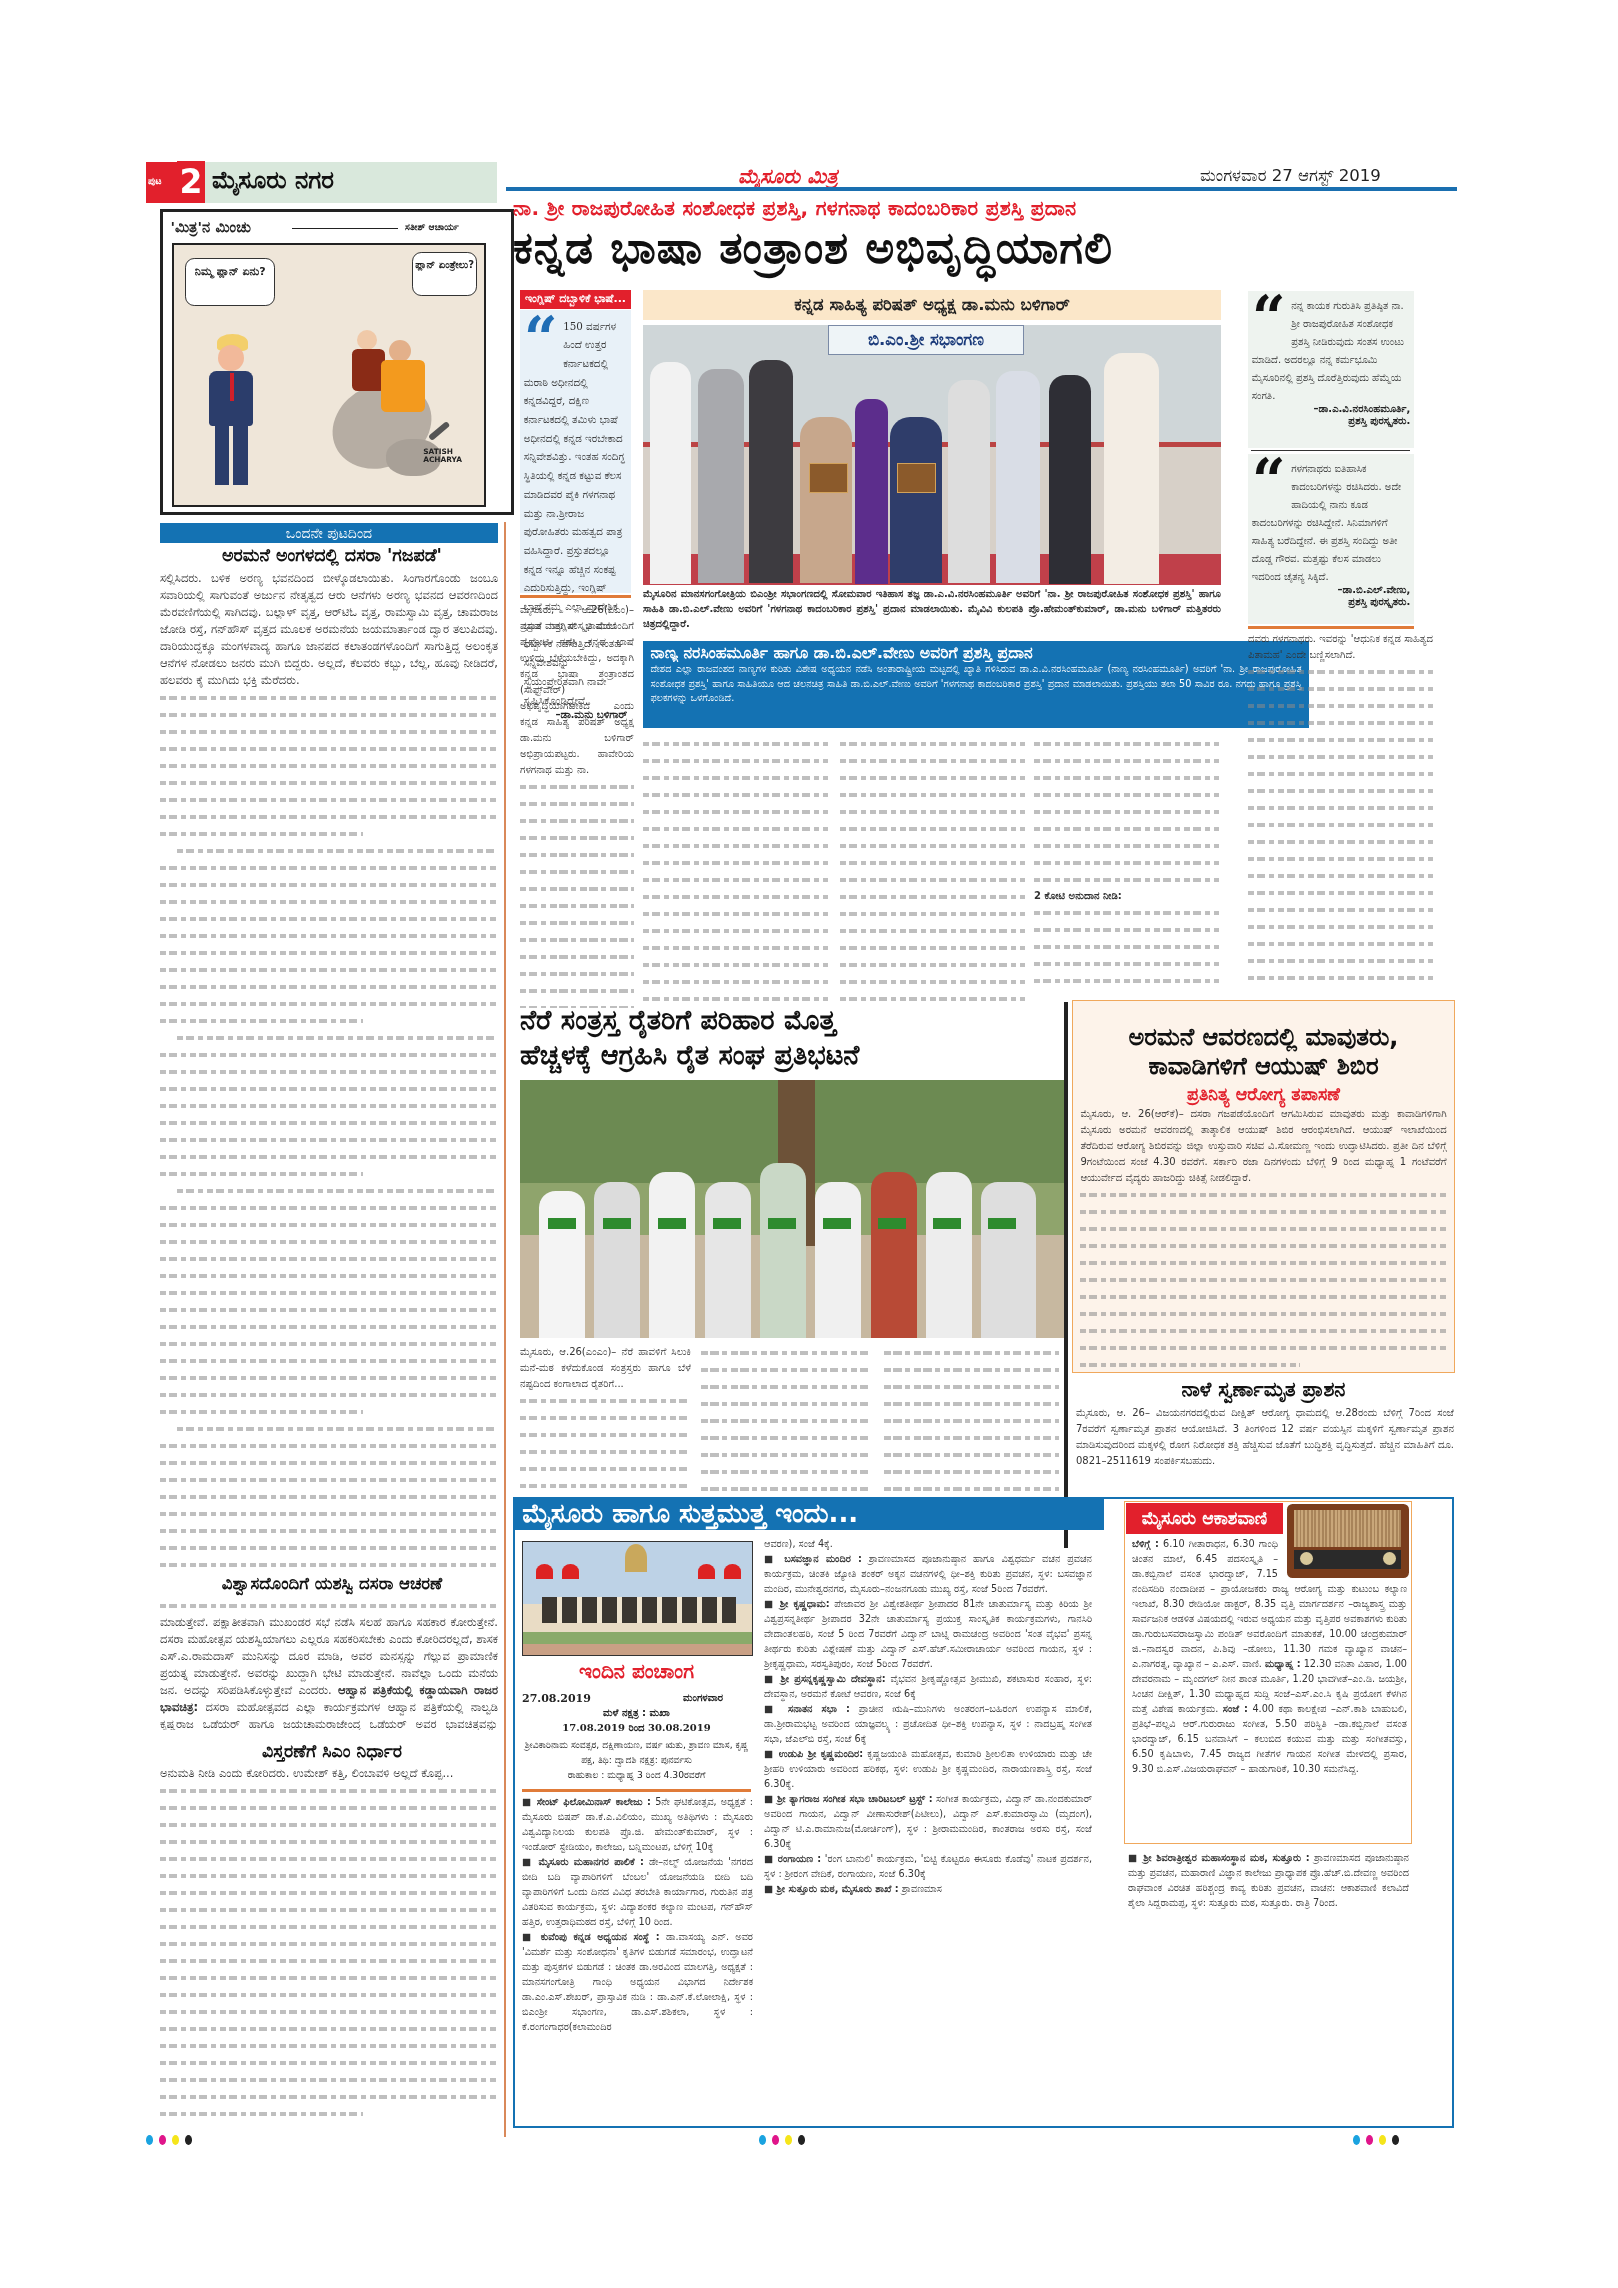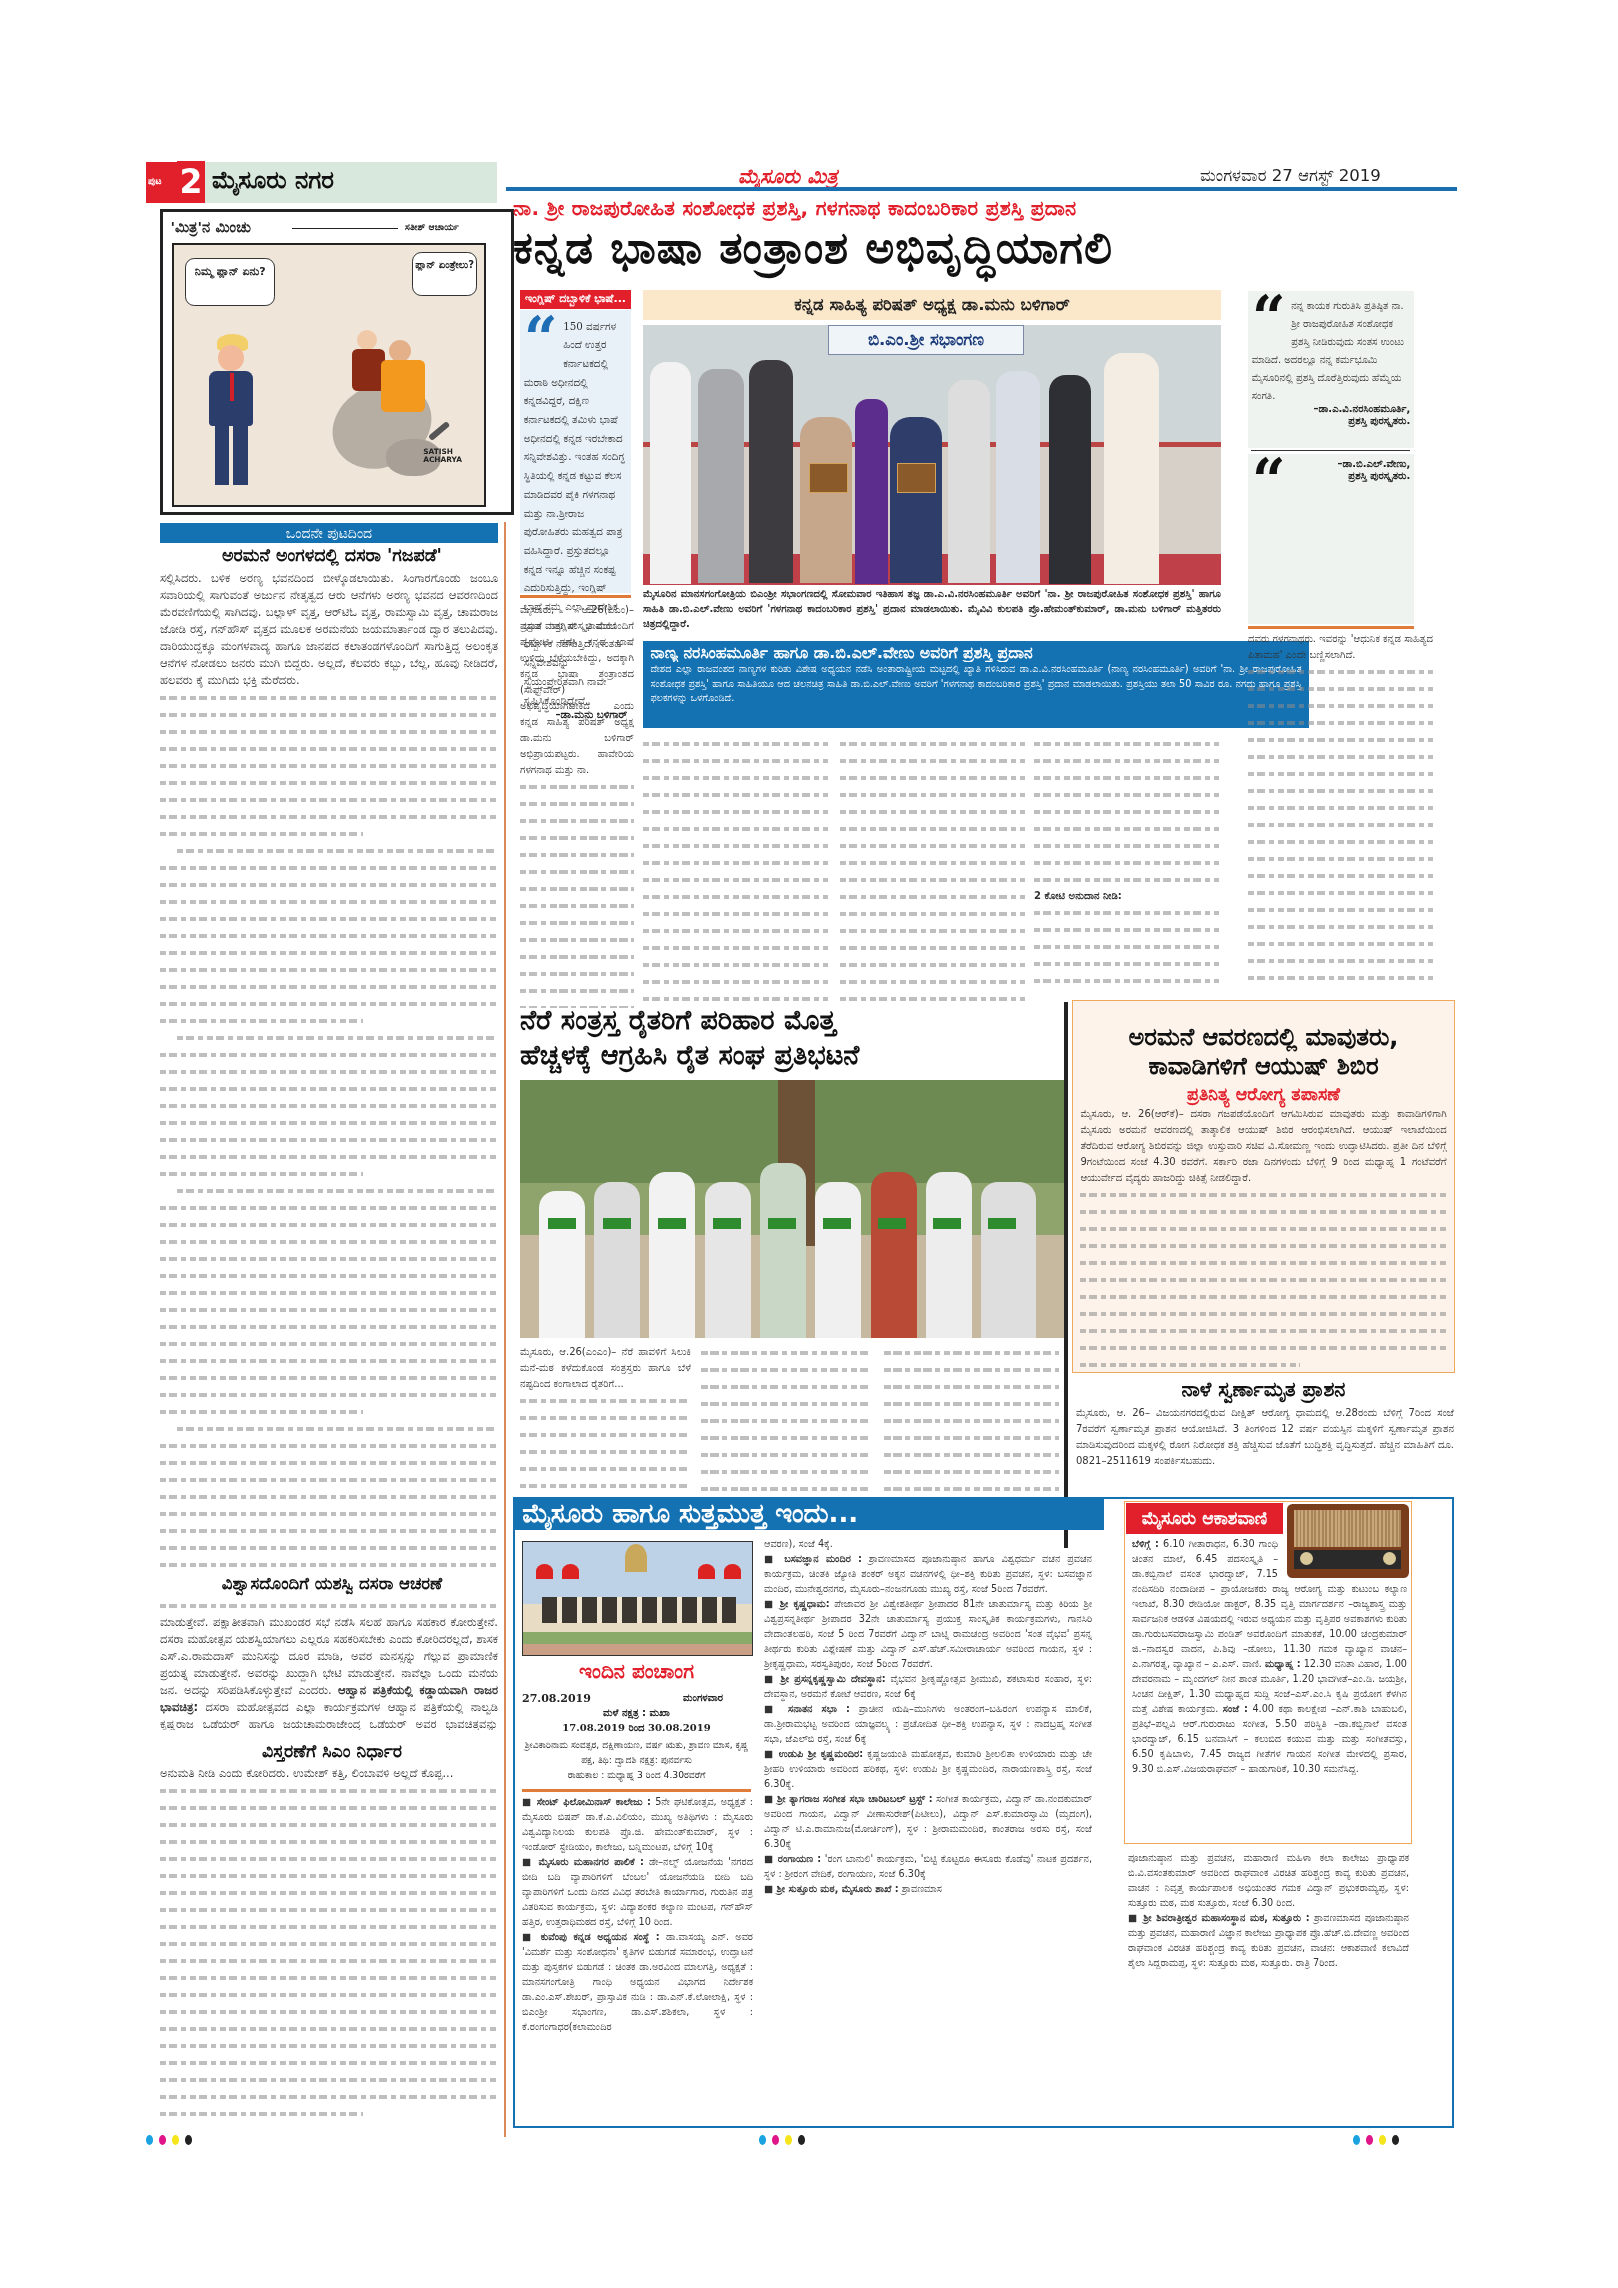"ಗಳಗನಾಥರು ಐತಿಹಾಸಿಕ ಕಾದಂಬರಿಗಳನ್ನು" span { html: none -> <span>ಗಳಗನಾಥರು ಐತಿಹಾಸಿಕ ಕಾದಂಬರಿಗಳನ್ನು ರಚಿಸಿದರು. ಅದೇ ಹಾದಿಯಲ್ಲಿ ನಾನು ಕೂಡ ಕಾದಂಬರಿಗಳನ್ನು ರಚಿಸಿದ್ದೇನೆ. ಸಿನಿಮಾಗಳಿಗೆ ಸಾಹಿತ್ಯ ಬರೆದಿದ್ದೇನೆ. ಈ ಪ್ರಶಸ್ತಿ ಸಂದಿದ್ದು ಅತೀ ದೊಡ್ಡ ಗೌರವ. ಮತ್ತಷ್ಟು ಕೆಲಸ ಮಾಡಲು ಇದರಿಂದ ಚೈತನ್ಯ ಸಿಕ್ಕಿದೆ.</span> }
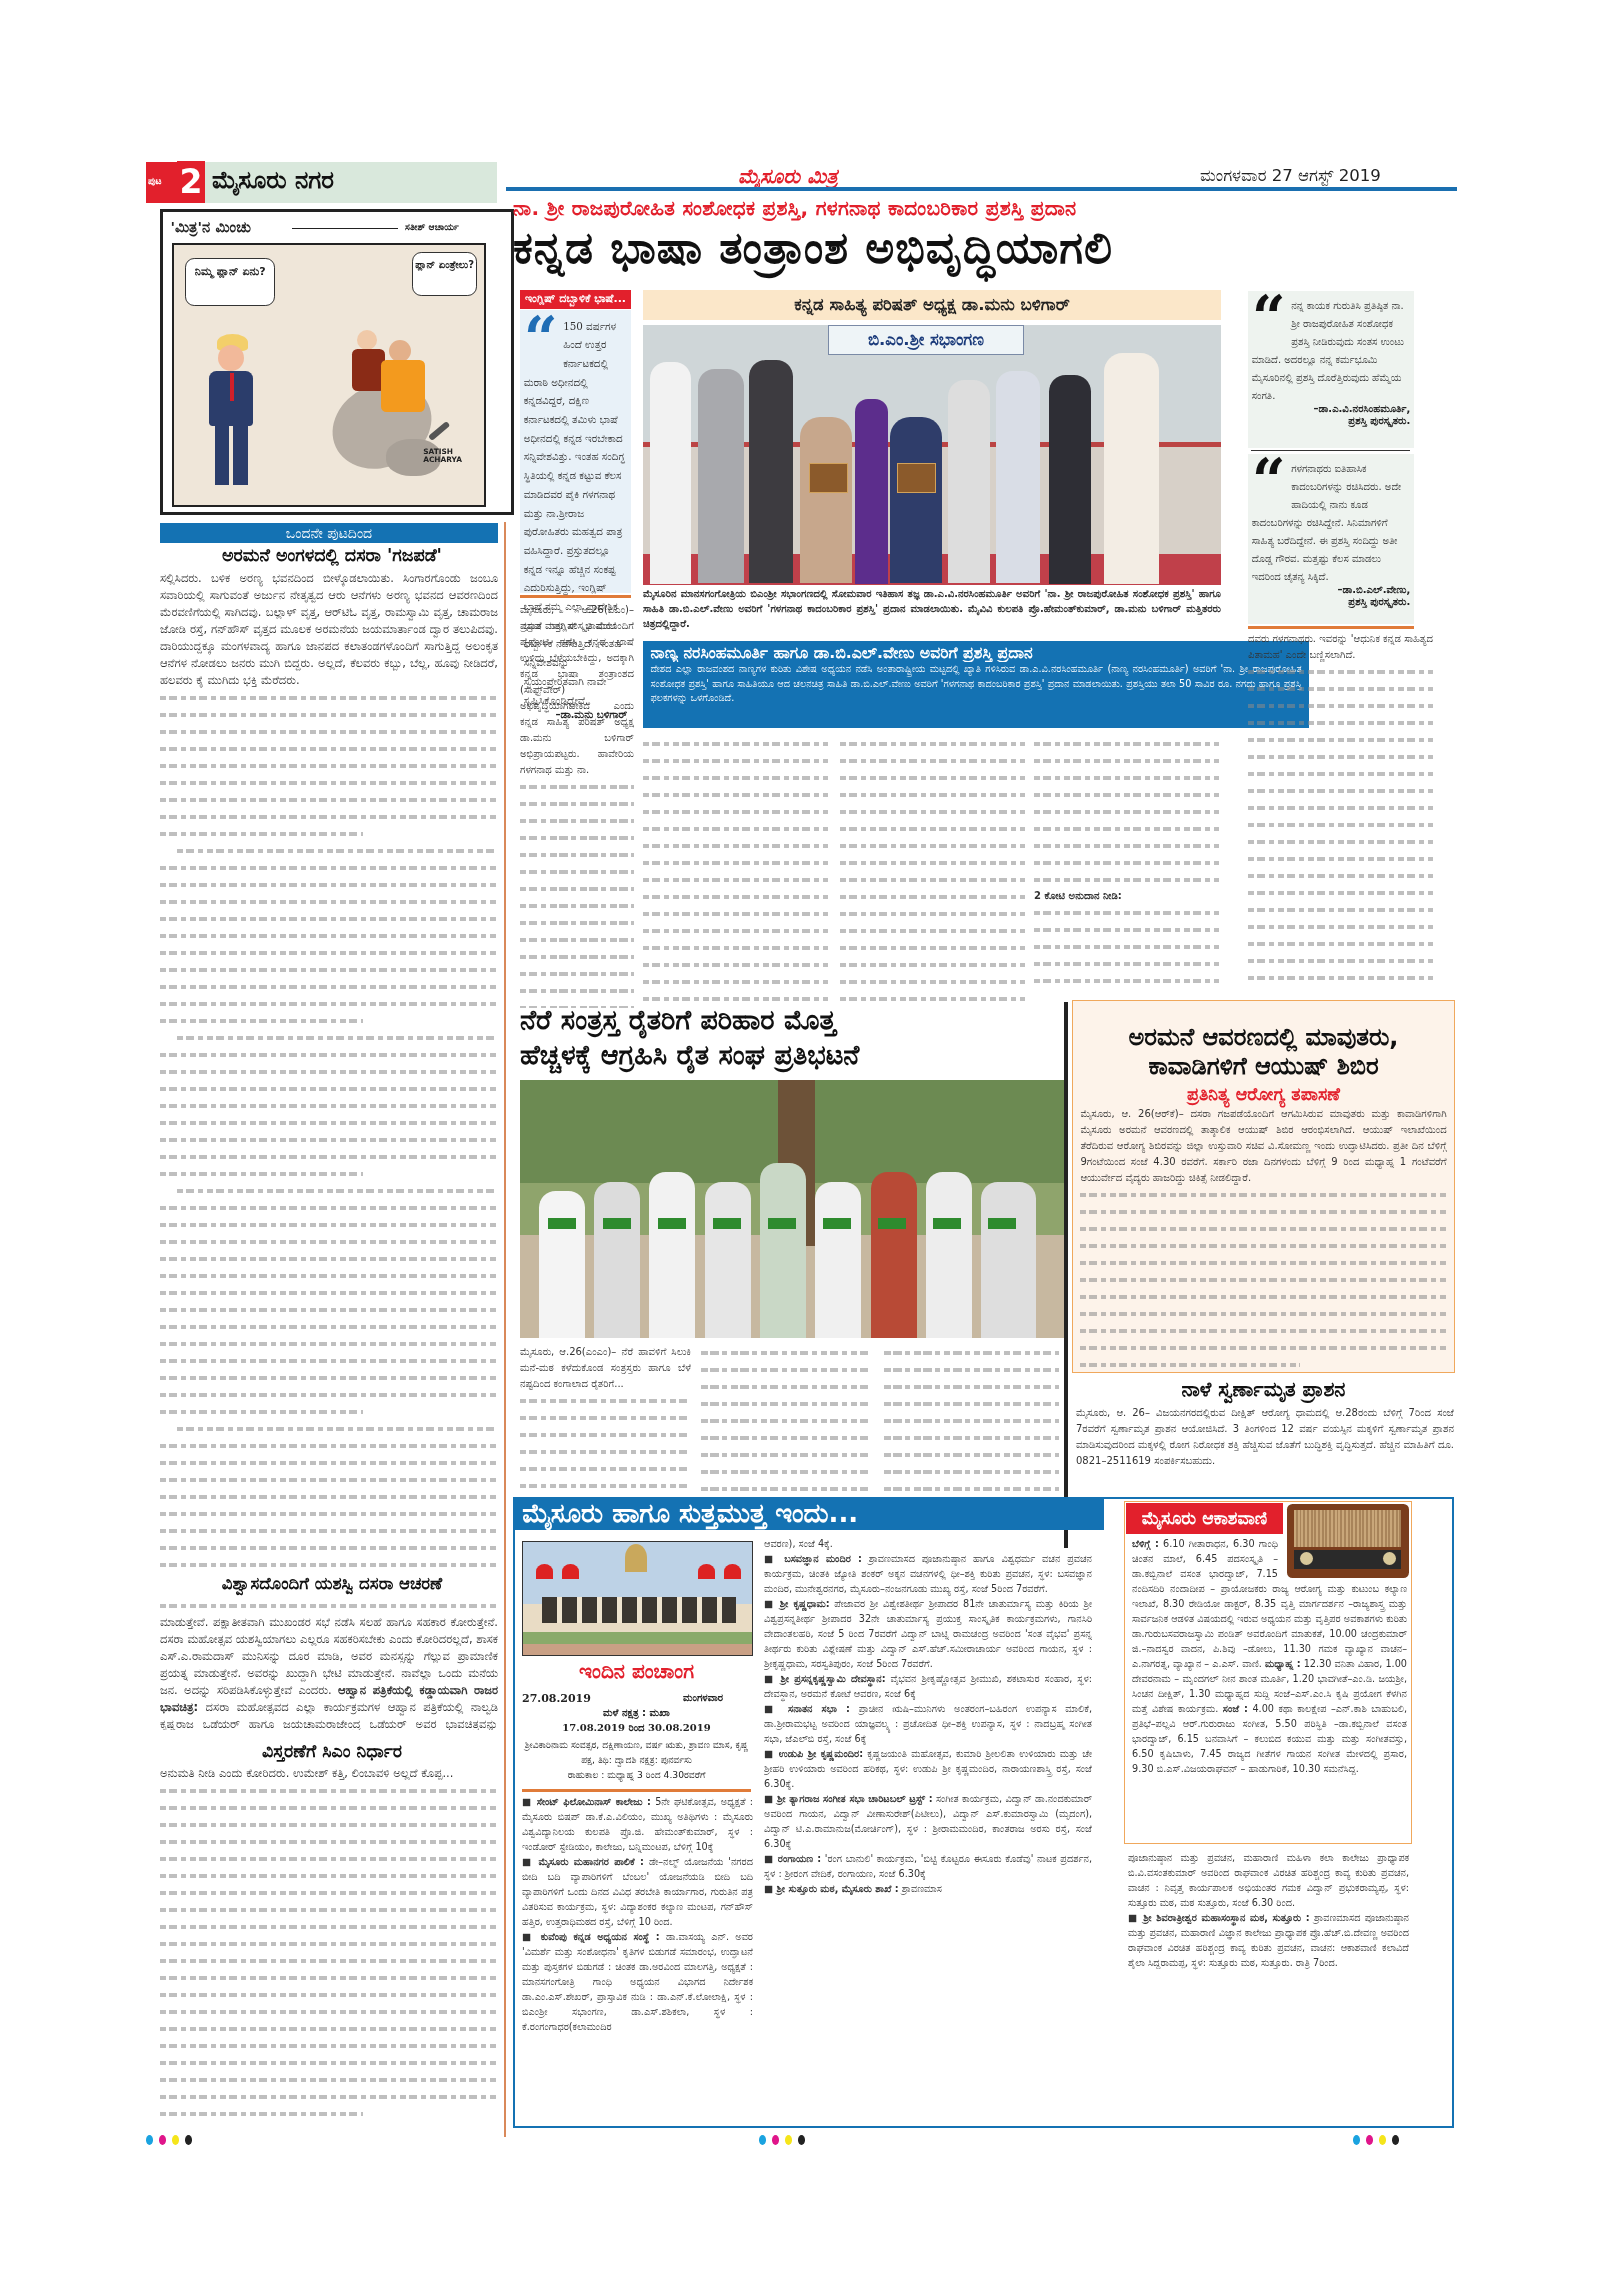"ಪೂಜಾನುಷ್ಠಾನ ಮತ್ತು ಪ್ರವಚನ, ಮಹಾರಾಣಿ ಮಹಿಳಾ" span { html: <span>ಪೂಜಾನುಷ್ಠಾನ ಮತ್ತು ಪ್ರವಚನ, ಮಹಾರಾಣಿ ಮಹಿಳಾ ಕಲಾ ಕಾಲೇಜು ಪ್ರಾಧ್ಯಾಪಕ ಬಿ.ವಿ.ವಸಂತಕುಮಾರ್ ಅವರಿಂದ ರಾಘವಾಂಕ ವಿರಚಿತ ಹರಿಶ್ಚಂದ್ರ ಕಾವ್ಯ ಕುರಿತು ಪ್ರವಚನ, ವಾಚನ : ನಿವೃತ್ತ ಕಾರ್ಯಪಾಲಕ ಅಭಿಯಂತರ ಗಮಕ ವಿದ್ವಾನ್ ಪ್ರಭುಕರಾಮ್ಯಪ್ಪ, ಸ್ಥಳ: ಸುತ್ತೂರು ಮಠ, ಮಠ ಸುತ್ತೂರು, ಸಂಜೆ 6.30 ರಿಂದ.</span> -> none }
